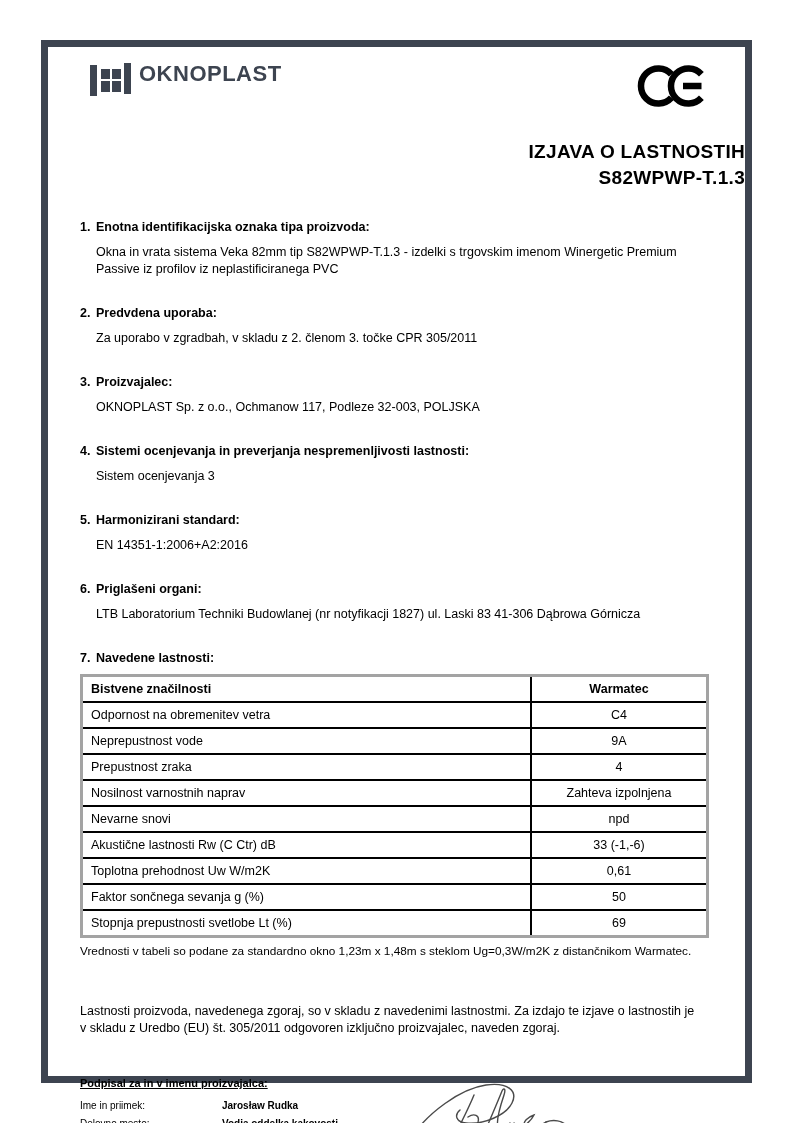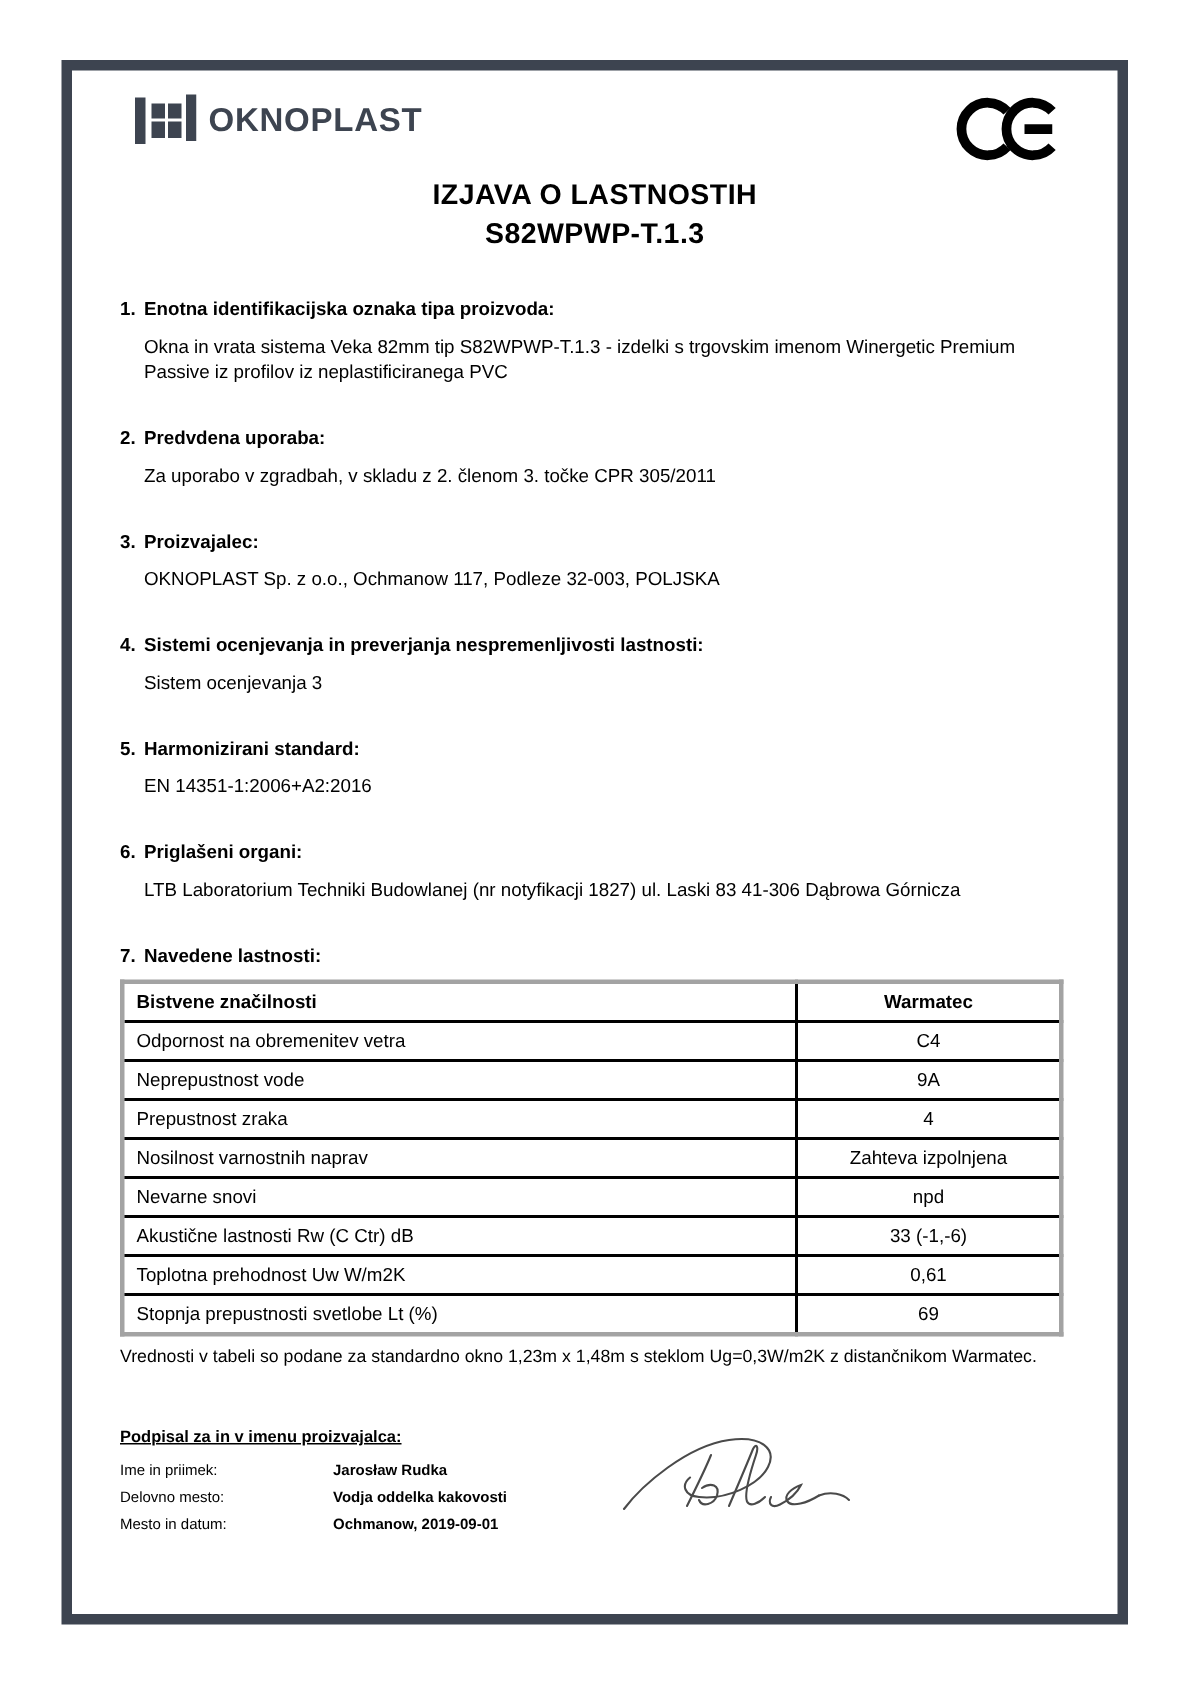"OKNOPLAST" .logo { align-items: center -> flex-start }
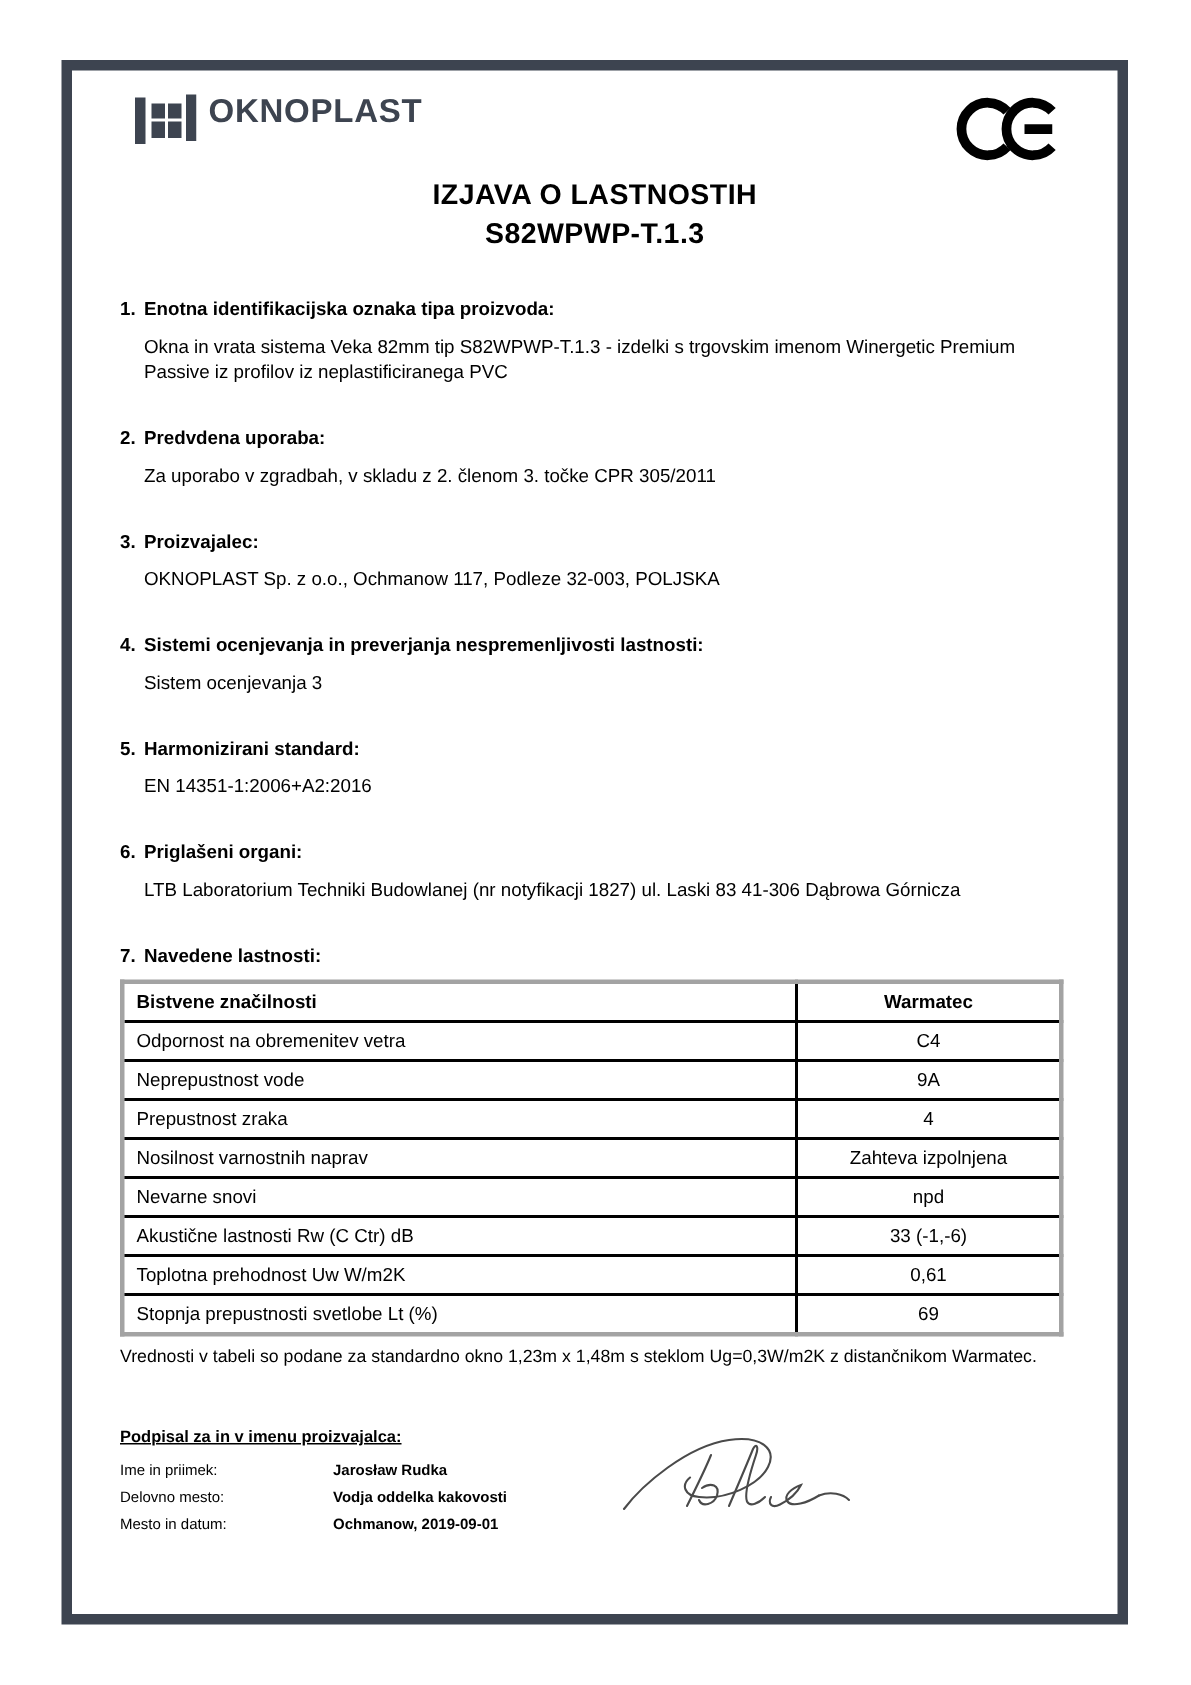"IZJAVA O LASTNOSTIH" .title-block { margin-top: 5px -> 27px; text-align: center -> right }
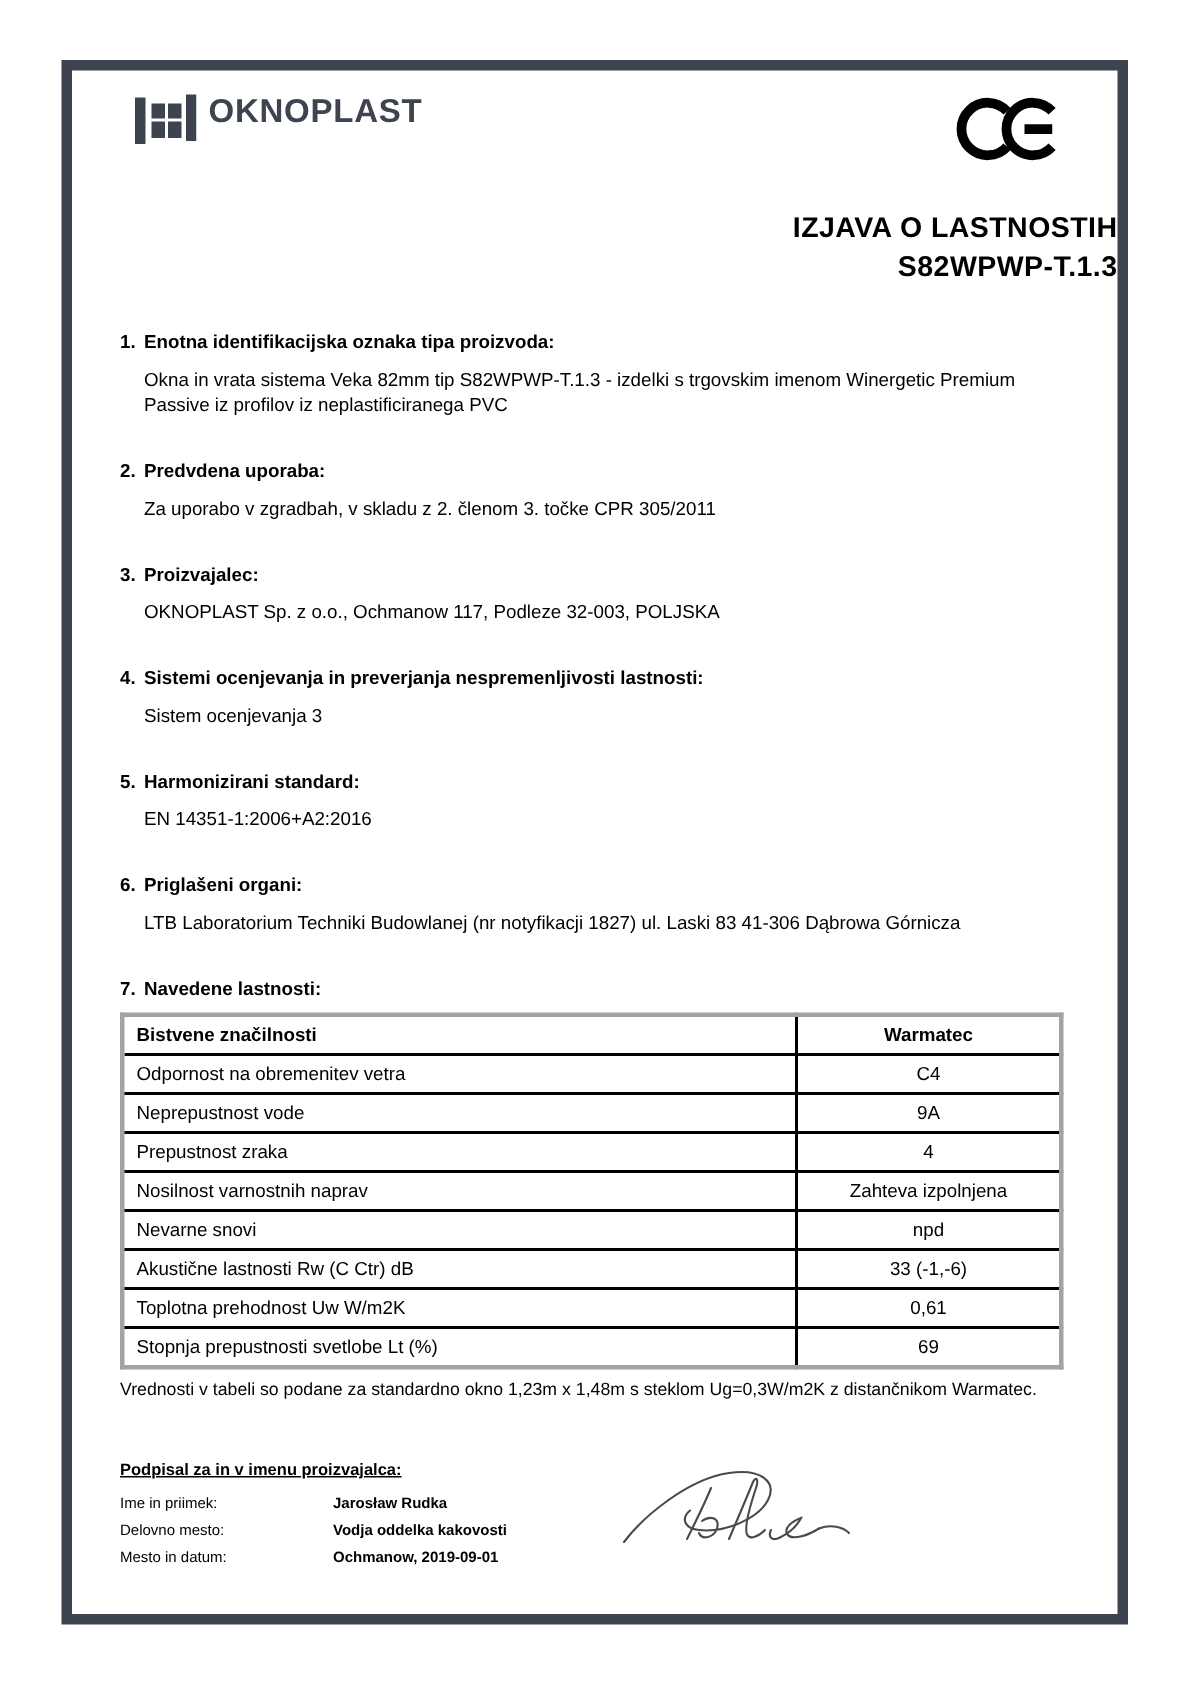"Faktor sončnega sevanja g (%)" tr { html: none -> <tr> <td>Faktor sončnega sevanja g (%)</td> <td>50</td> </tr> }
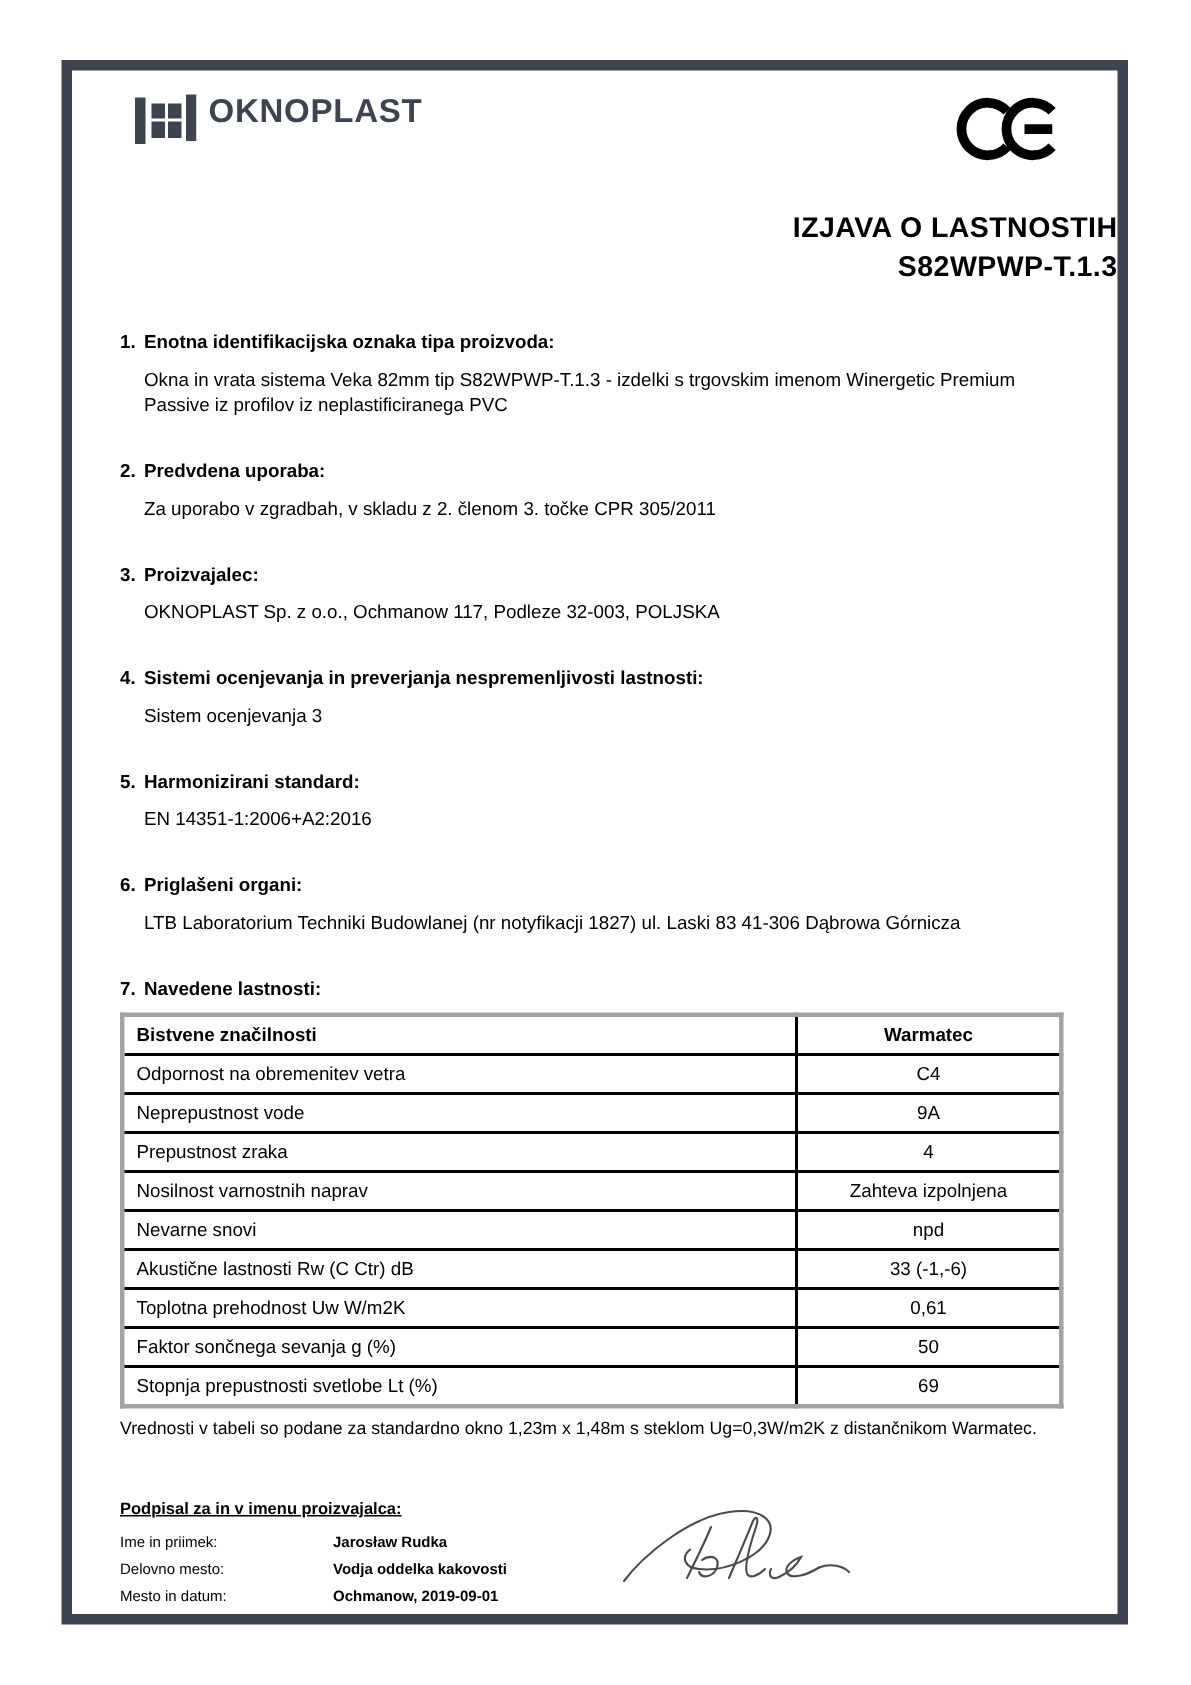"Lastnosti proizvoda, navedenega zgoraj," div.legal { html: none -> <div>Lastnosti proizvoda, navedenega zgoraj, so v skladu z navedenimi lastnostmi. Za izdajo te izjave o lastnostih je v skladu z Uredbo (EU) št. 305/2011 odgovoren izključno proizvajalec, naveden zgoraj.</div> }
